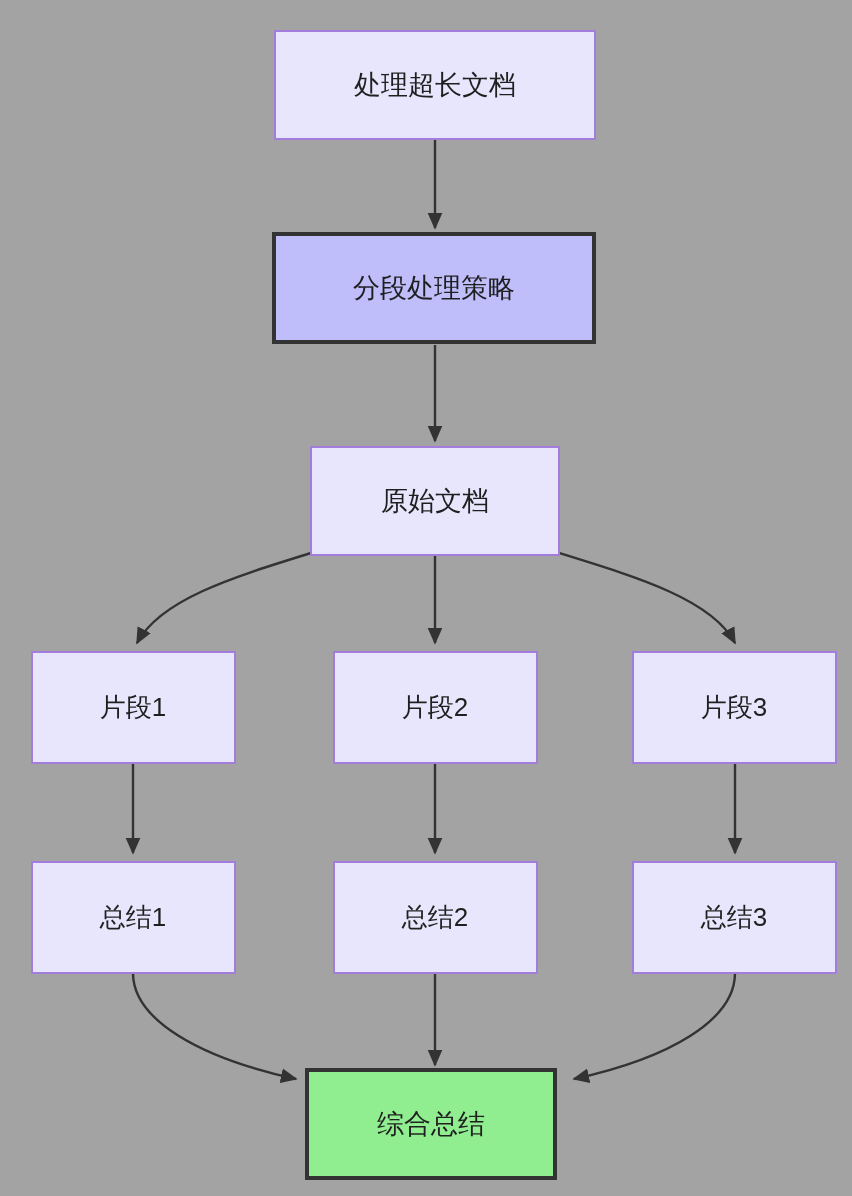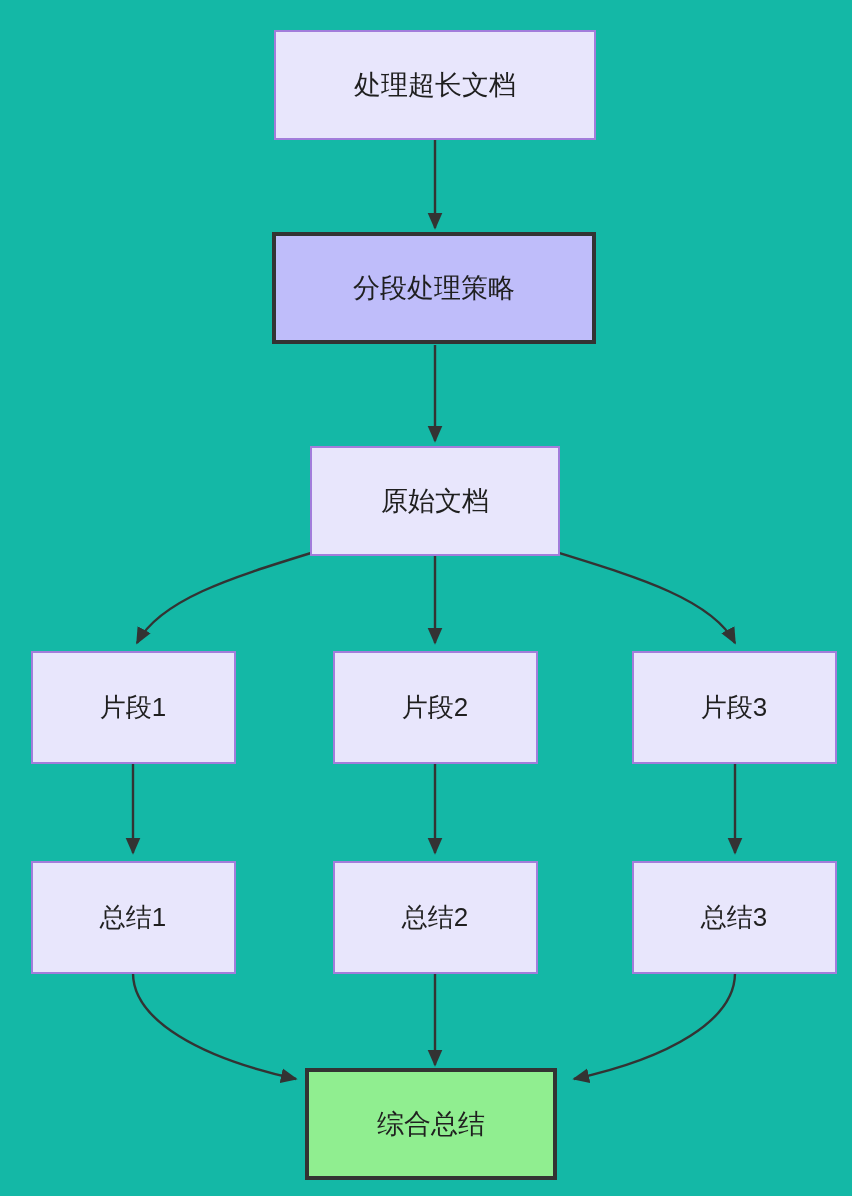"处理超长文档" #flowchart-root { background: #14b8a6 -> #a3a3a3 }
